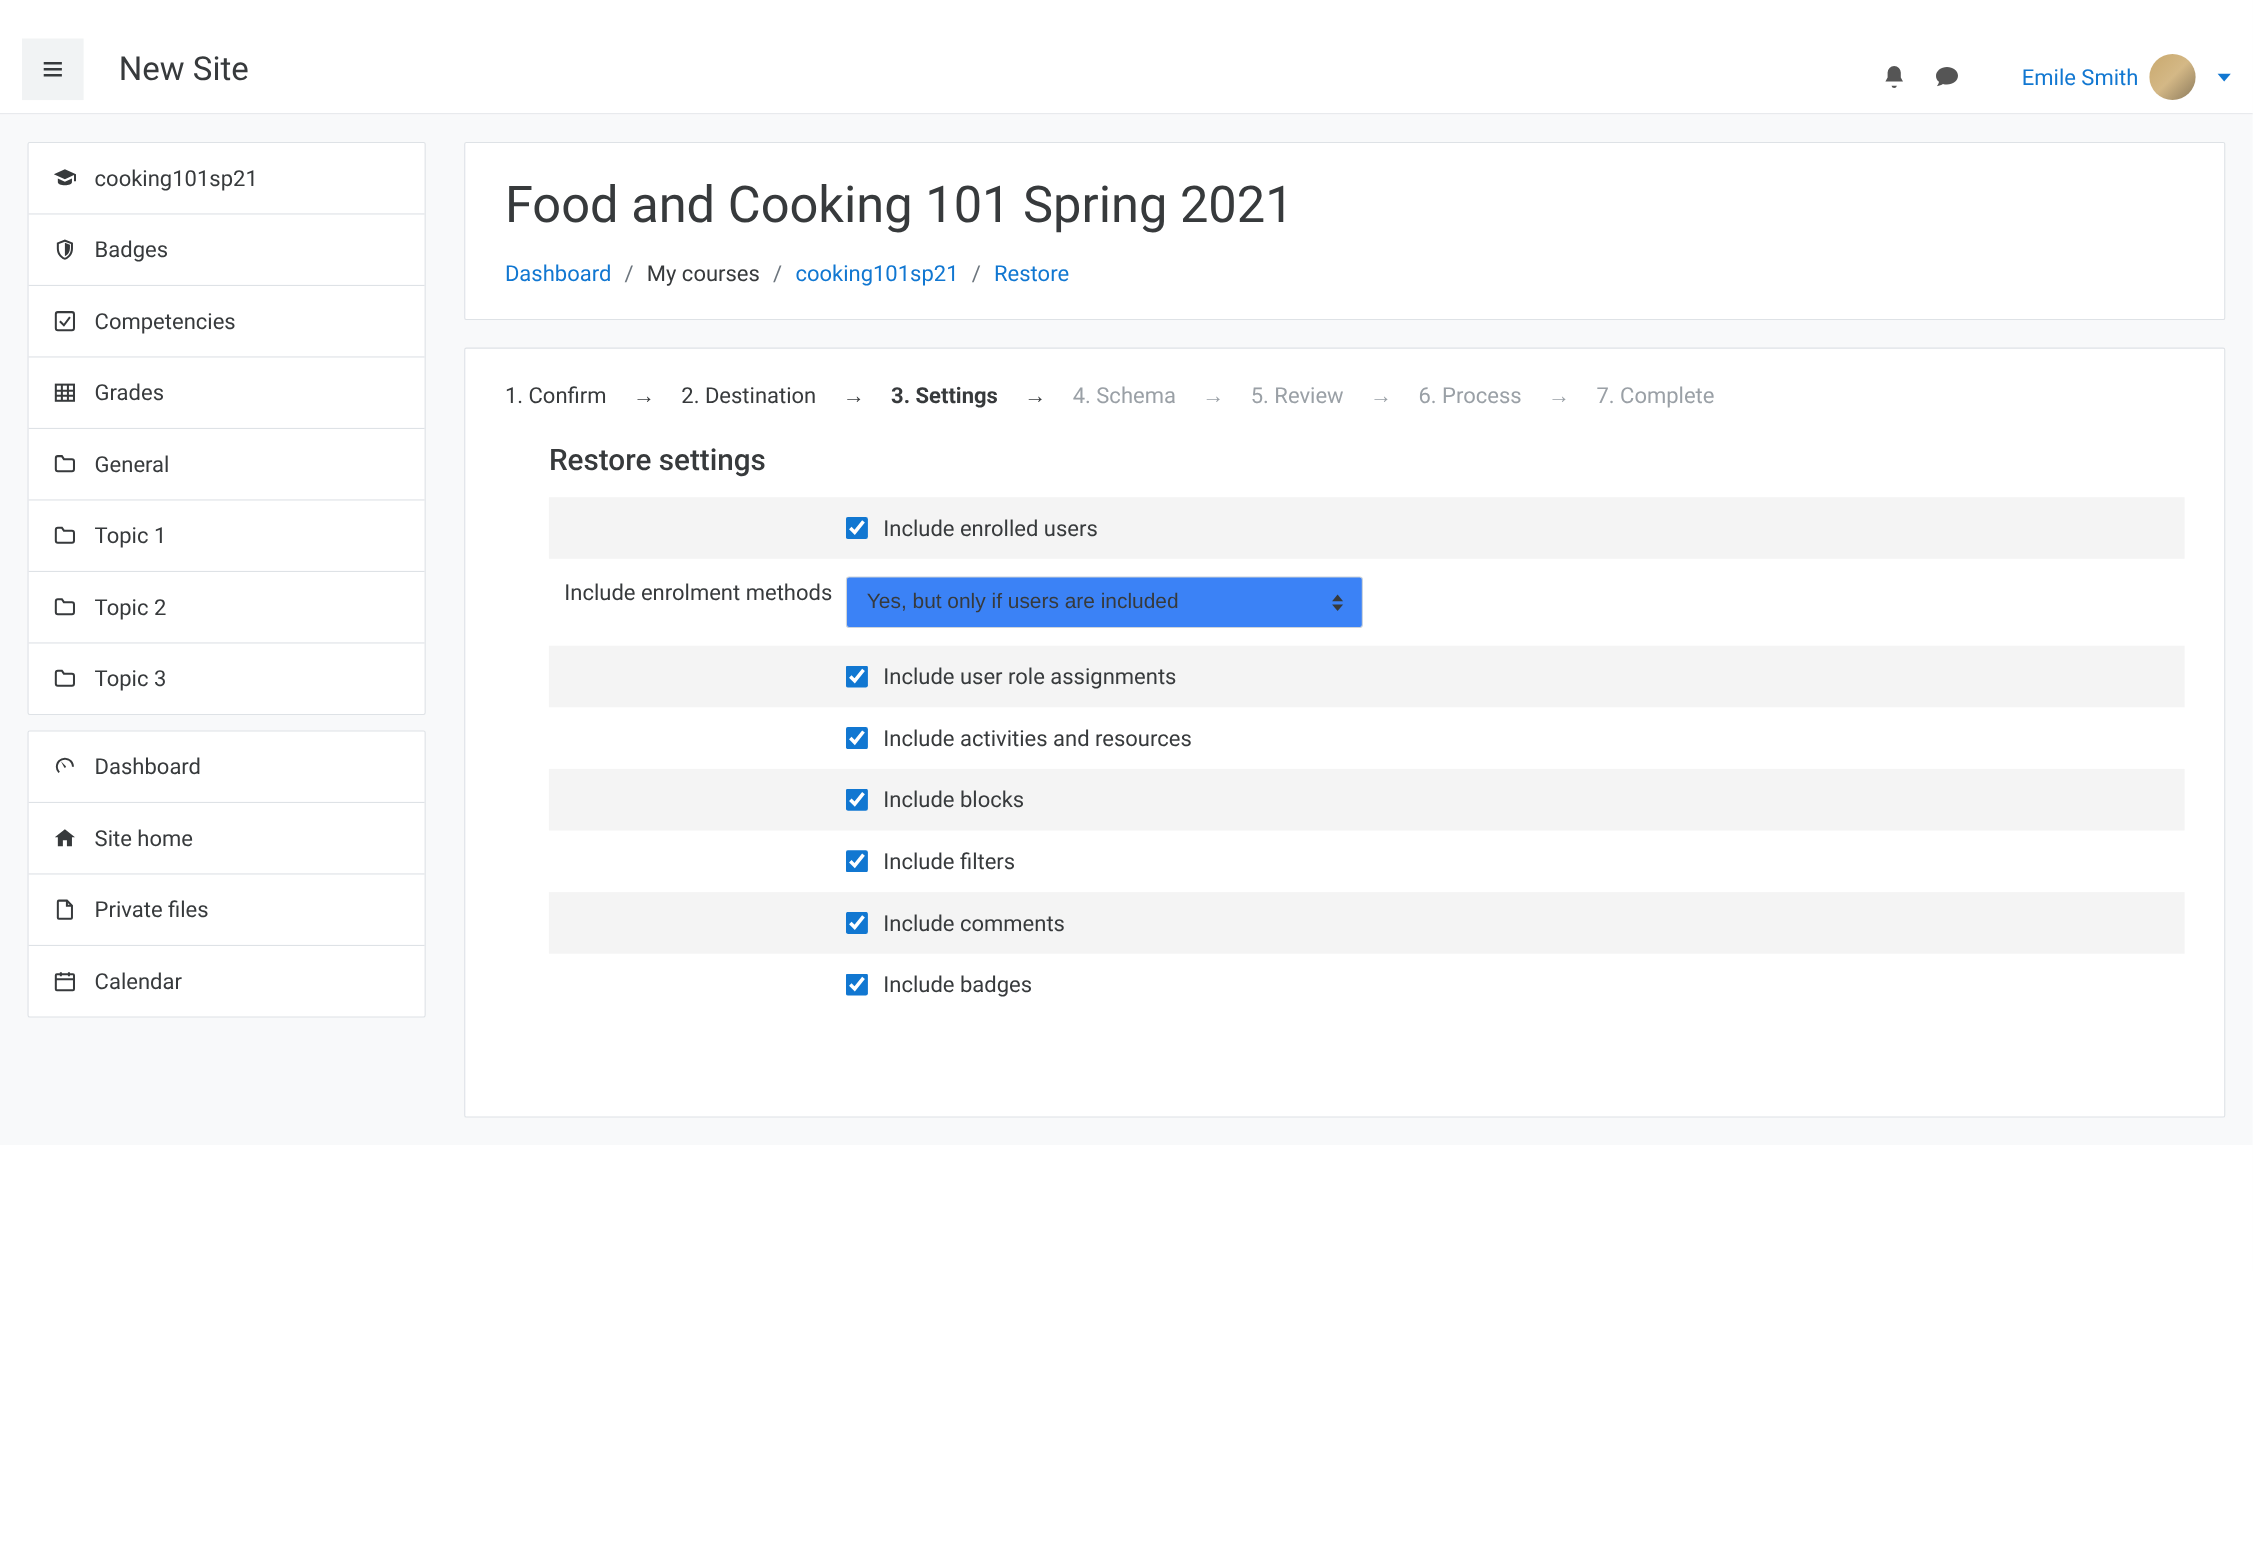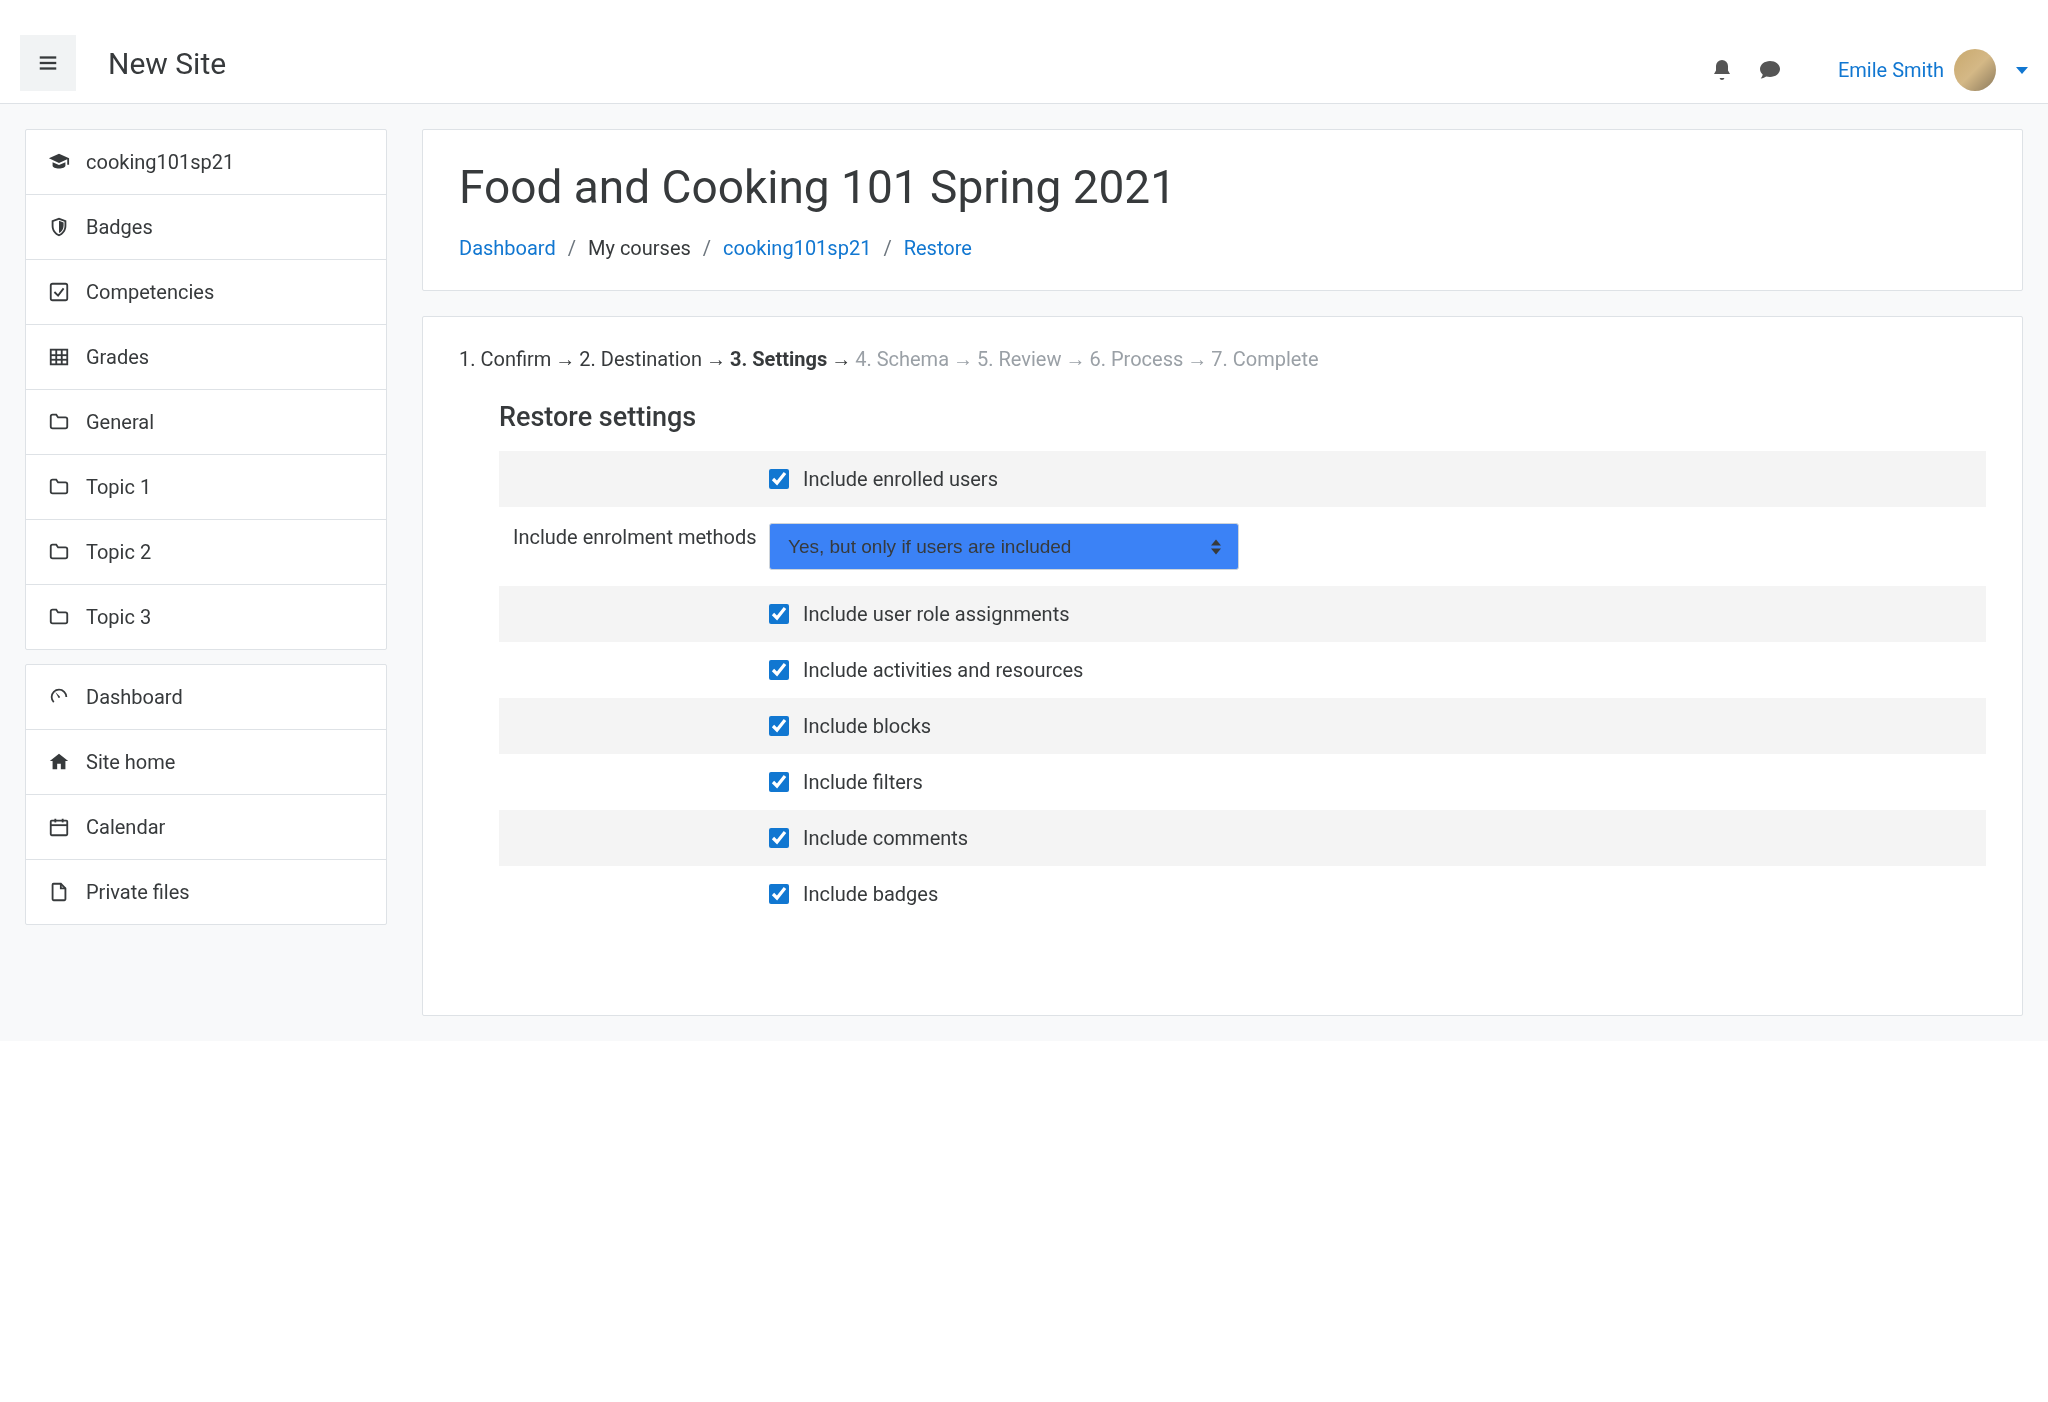"1. Confirm" .stepper { gap: 0 -> 20px }
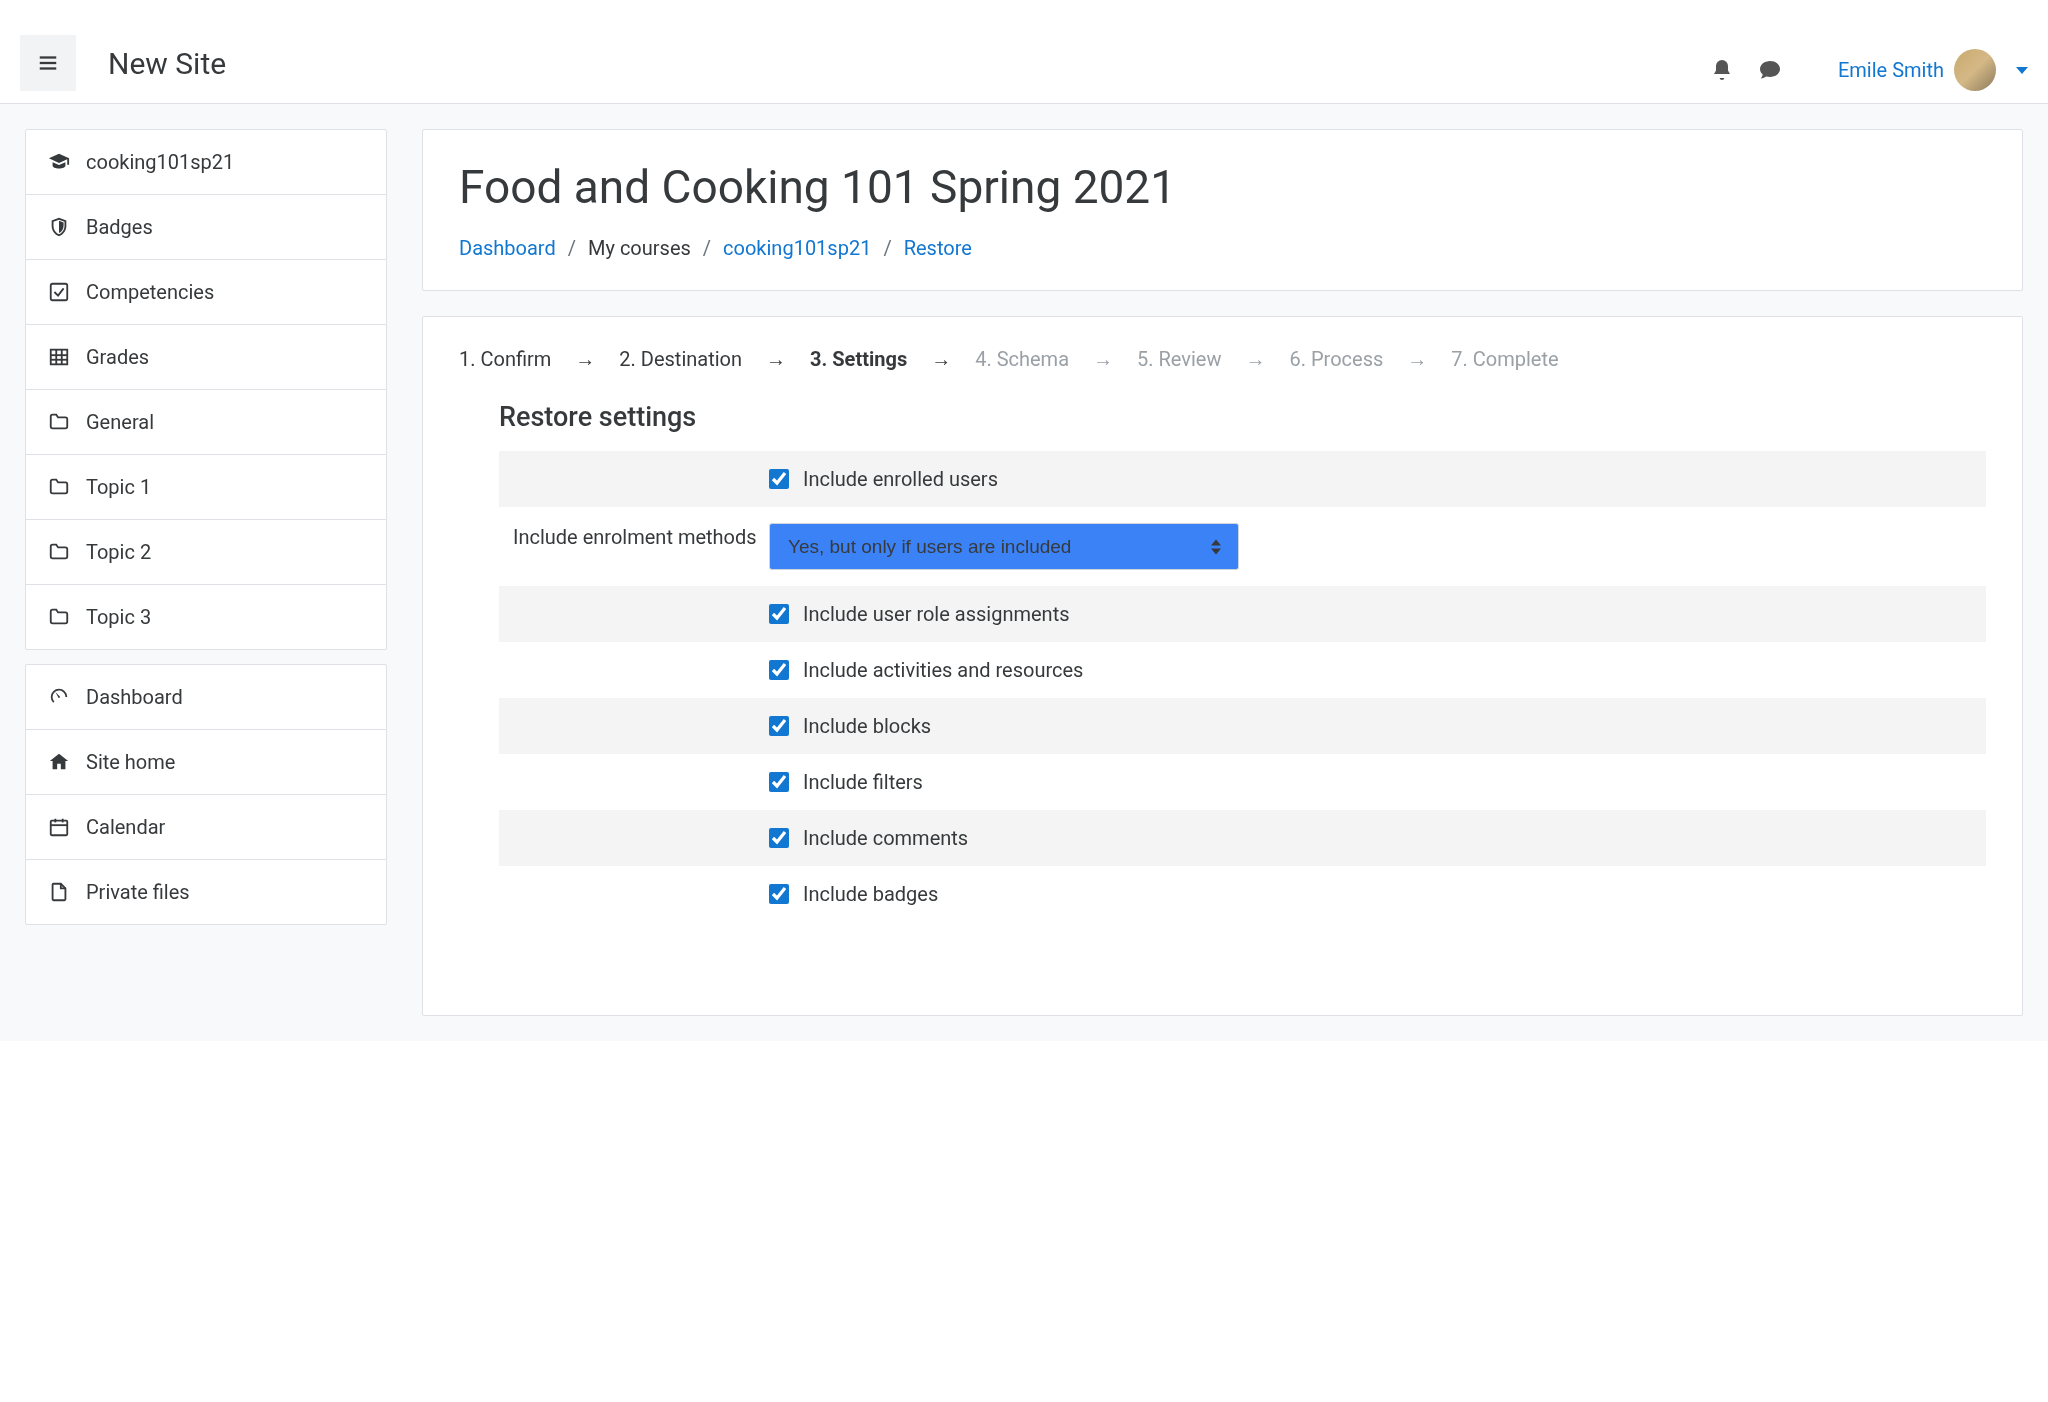"Calendar" div.nav-item { order: before "Private files" -> after "Private files" }
